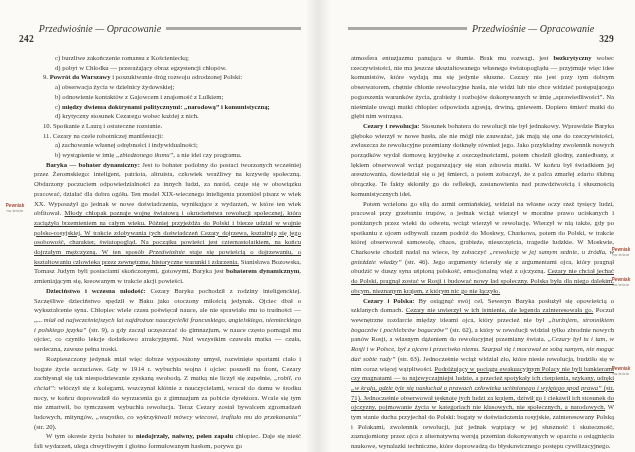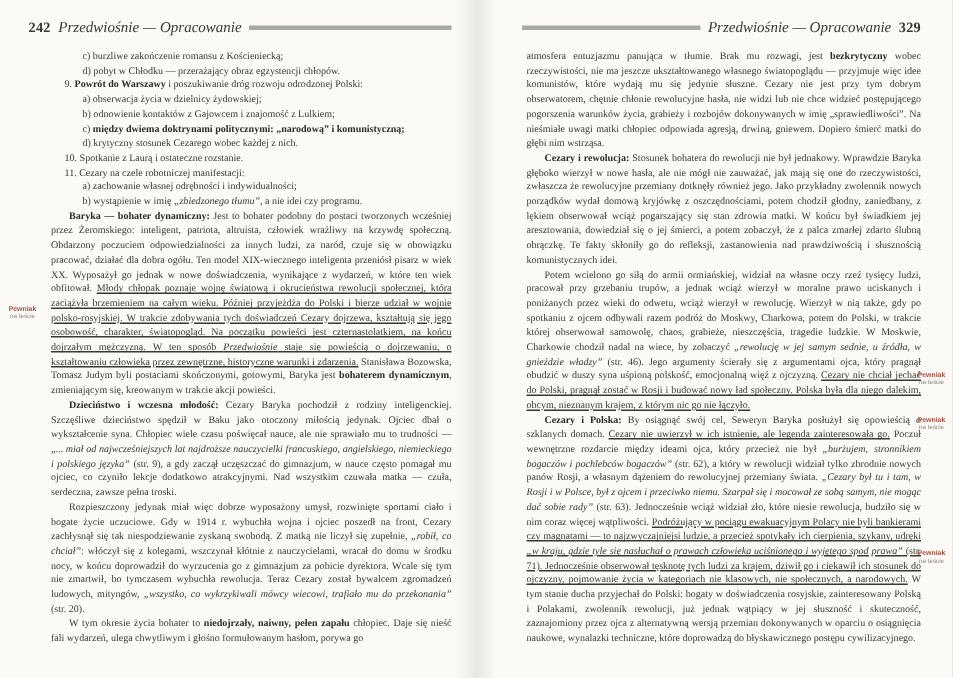"242" .hdr .num { margin-top: none -> 21px }
